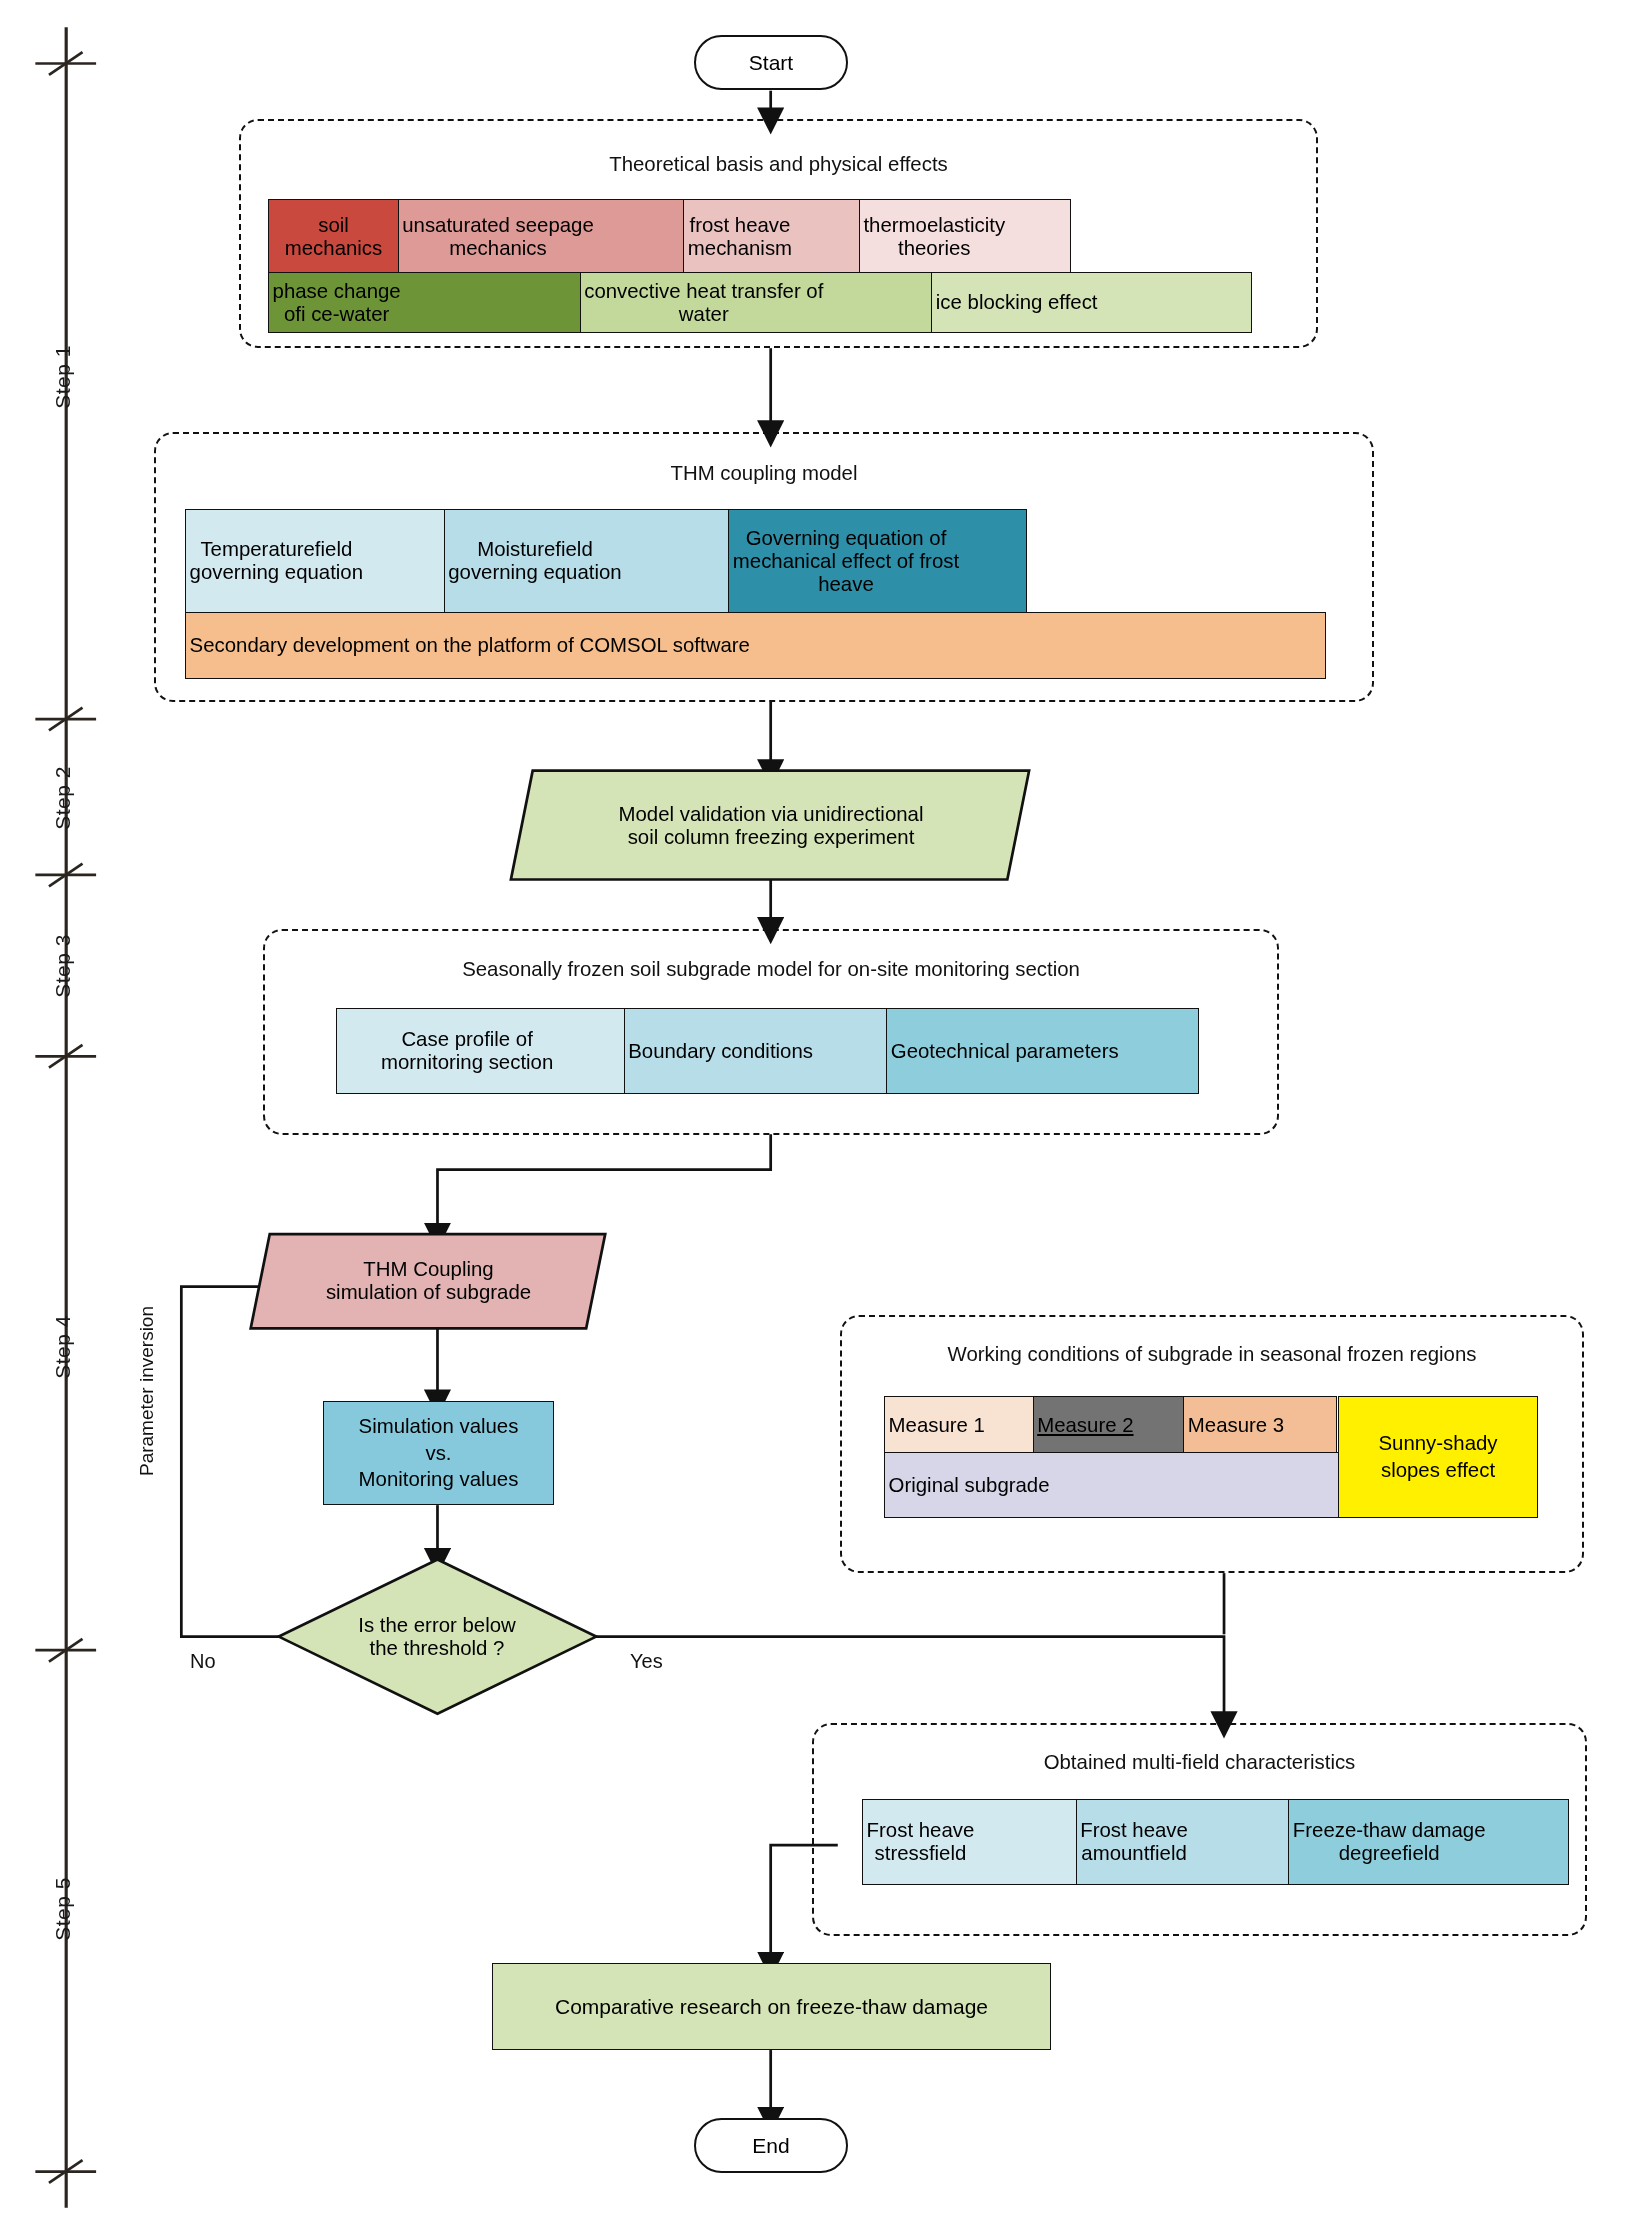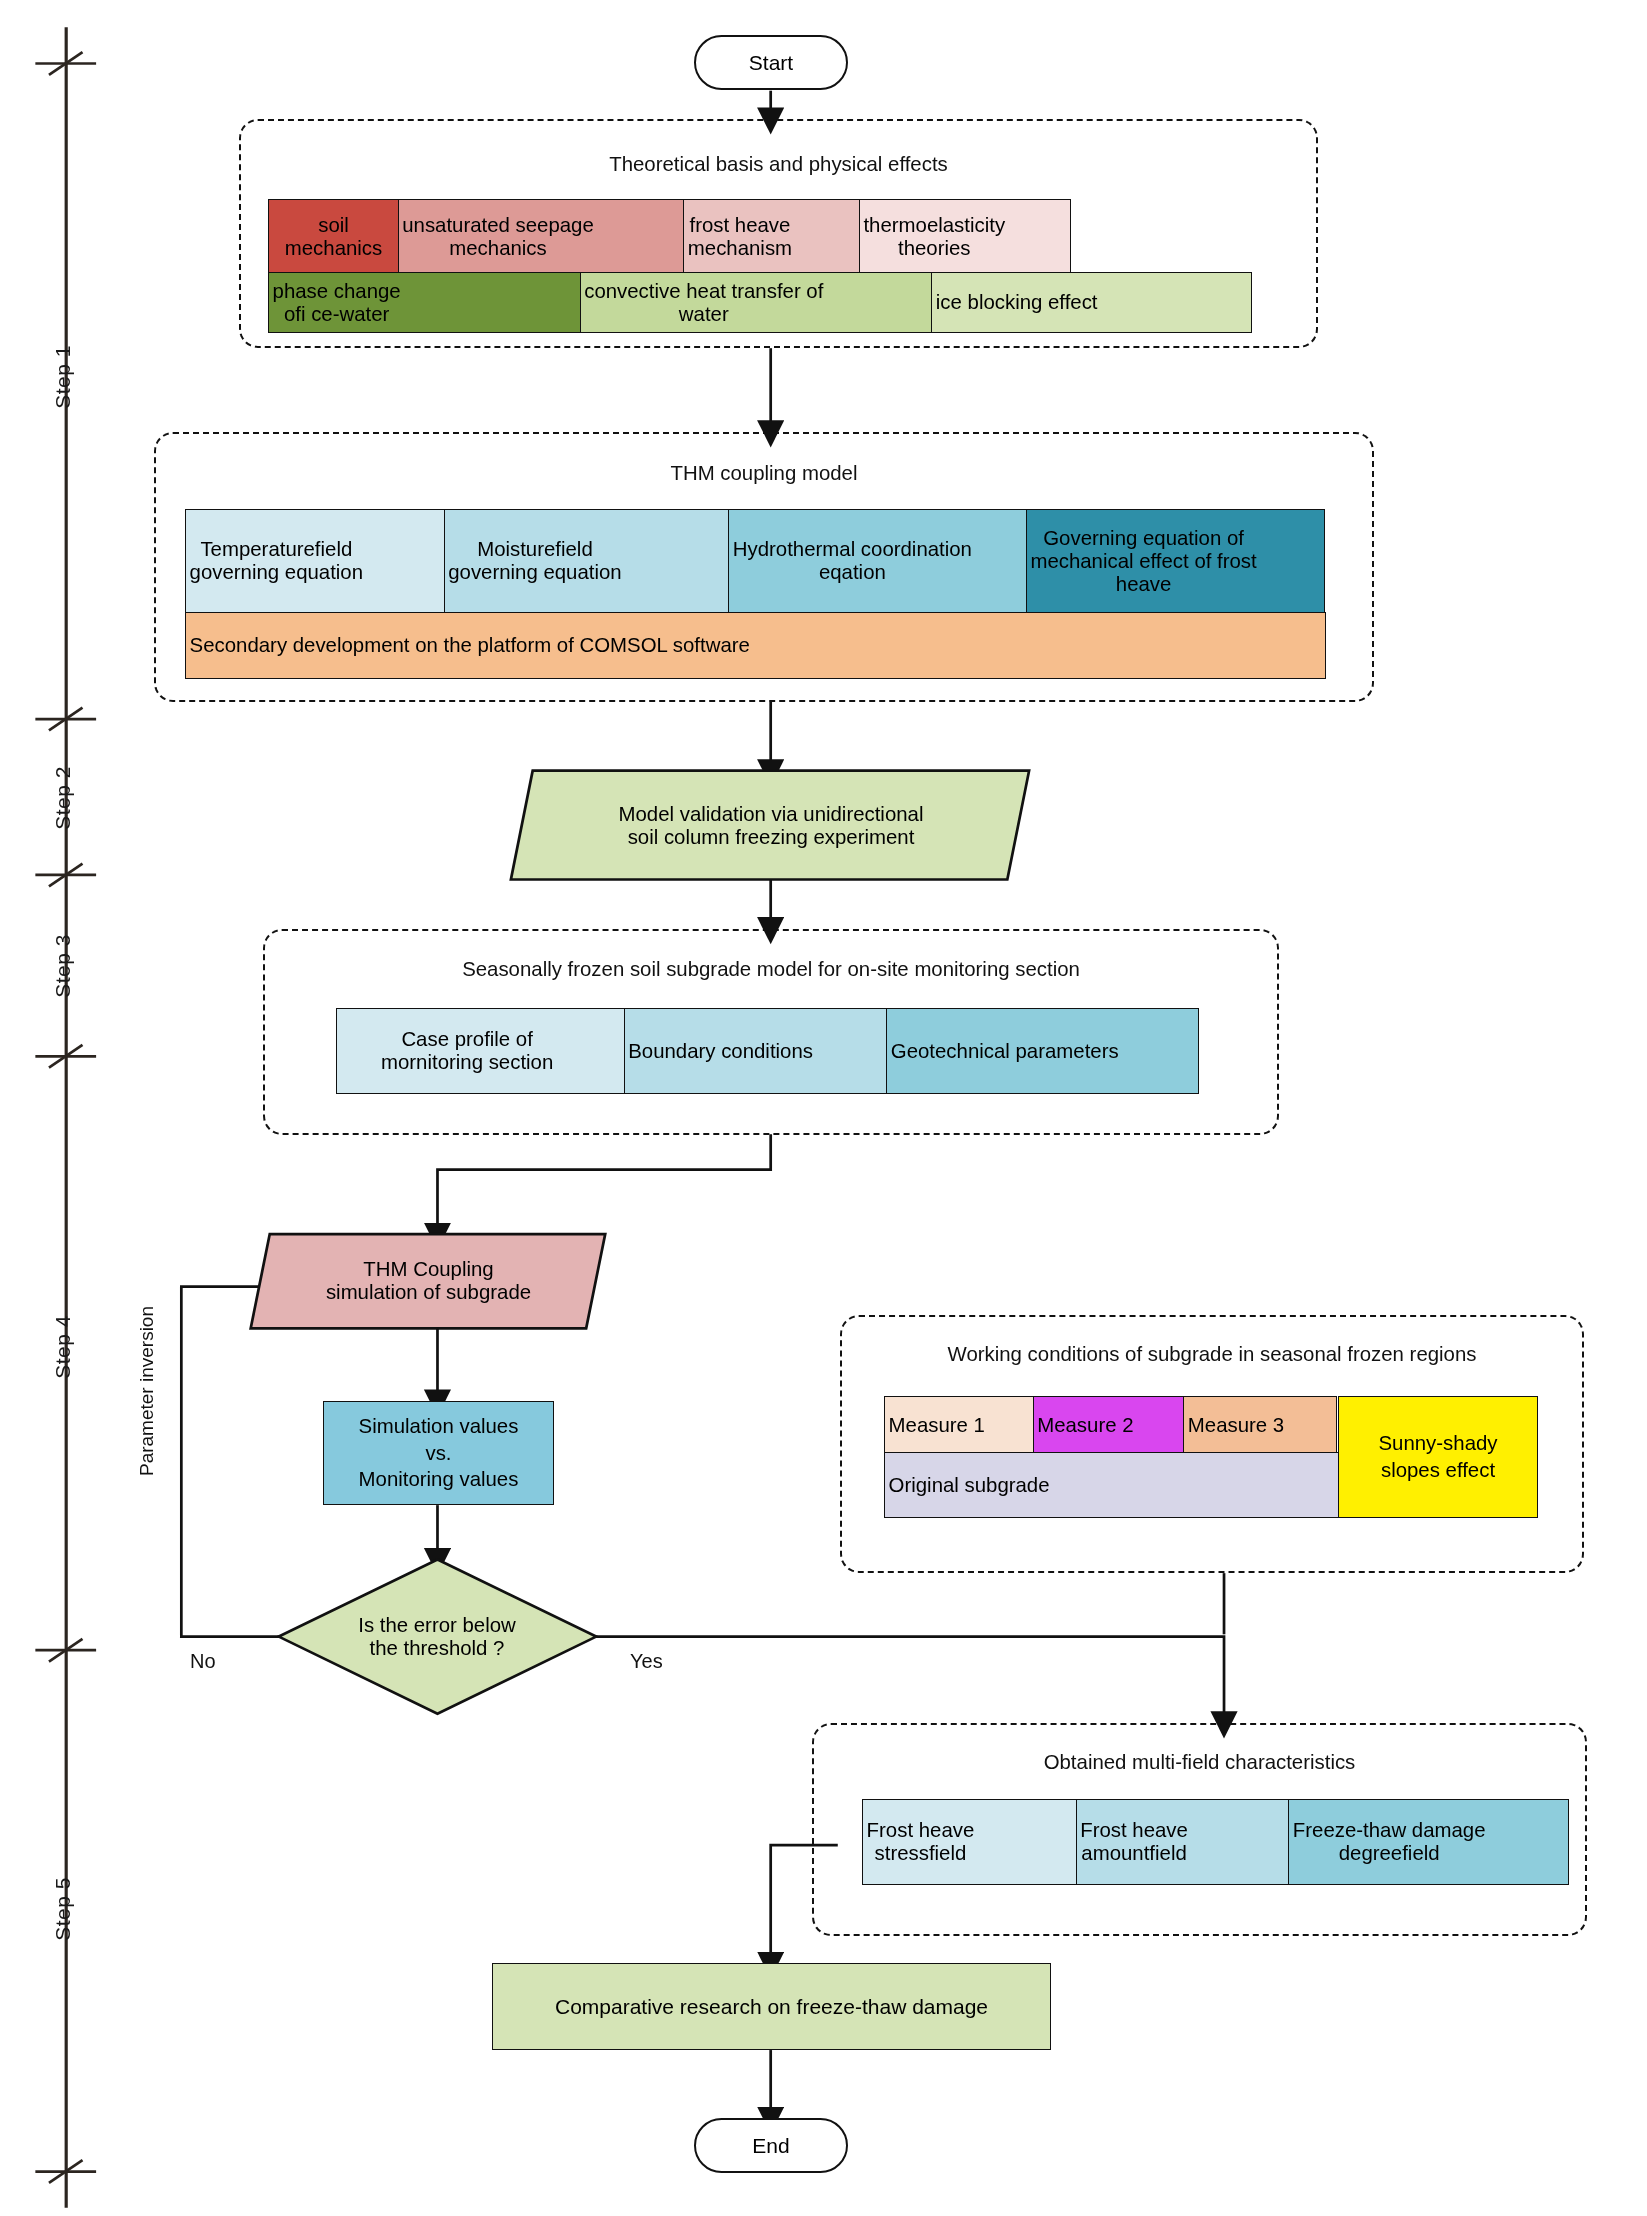"Hydrothermal coordination" div.cell { html: <div> <span>Hydrothermal coordination<br>eqation</span> </div> -> none }
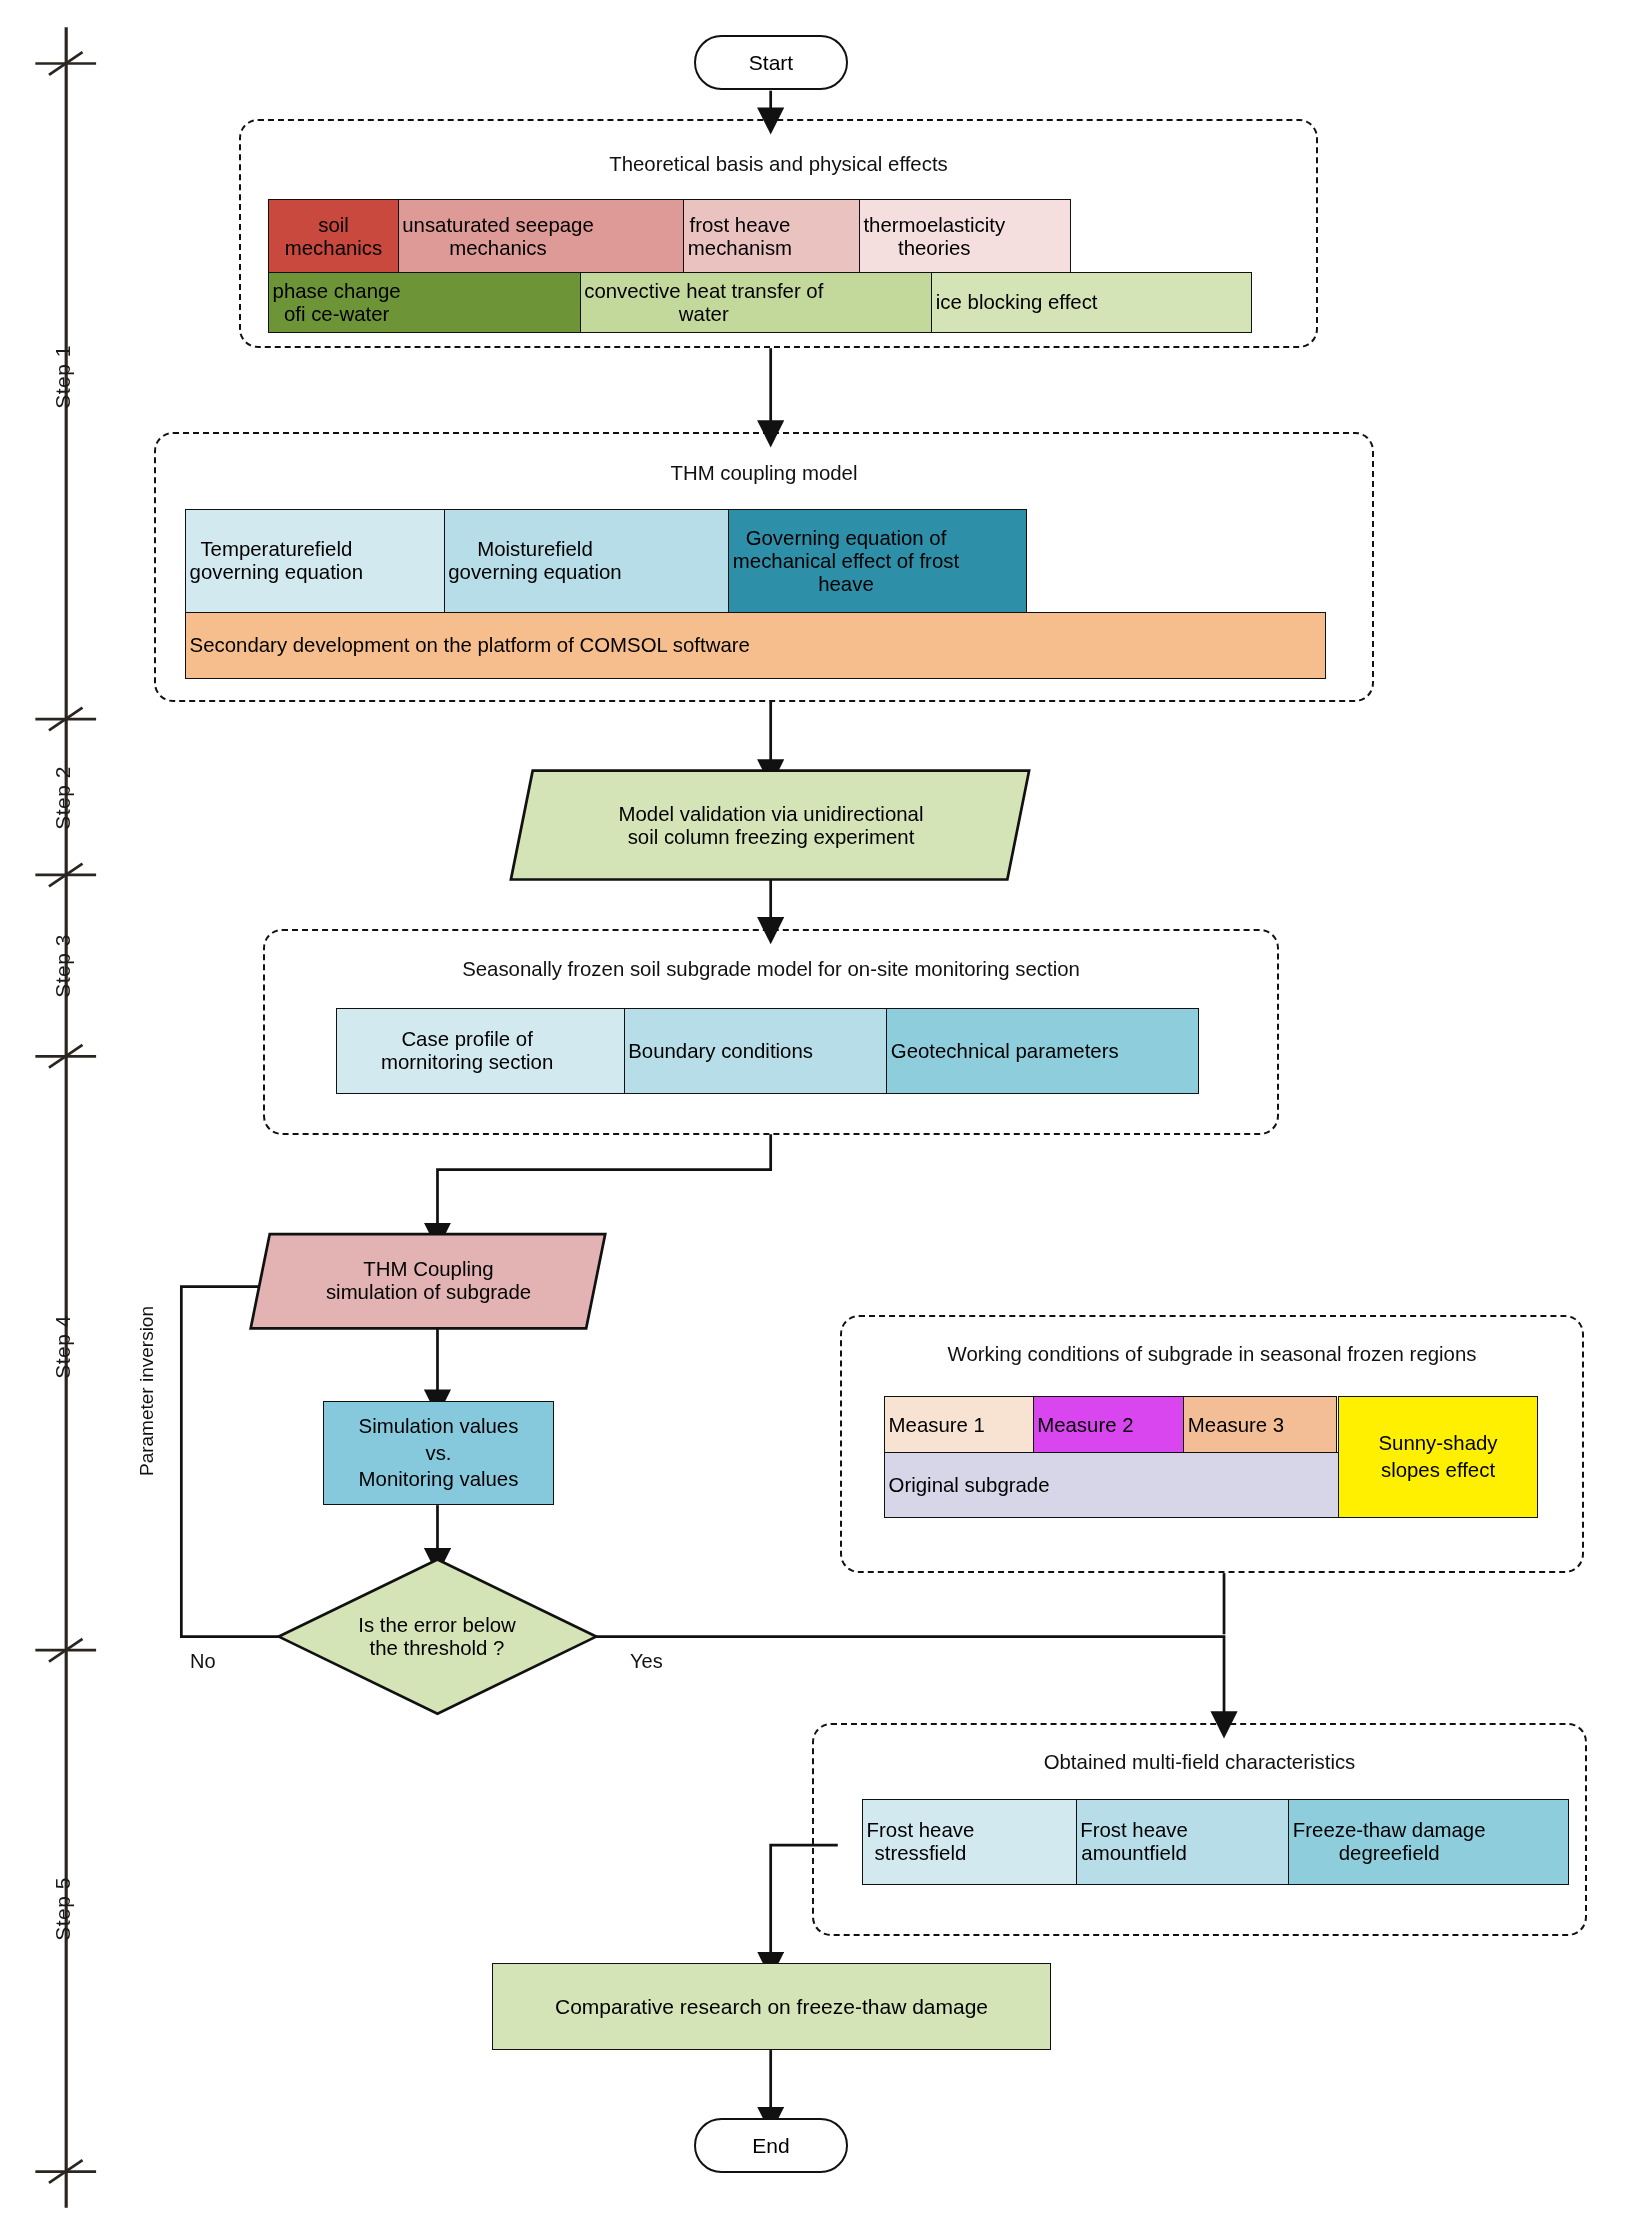"Measure 2" div.cell { background: #d946ef -> #737373; text-decoration: none -> underline }
